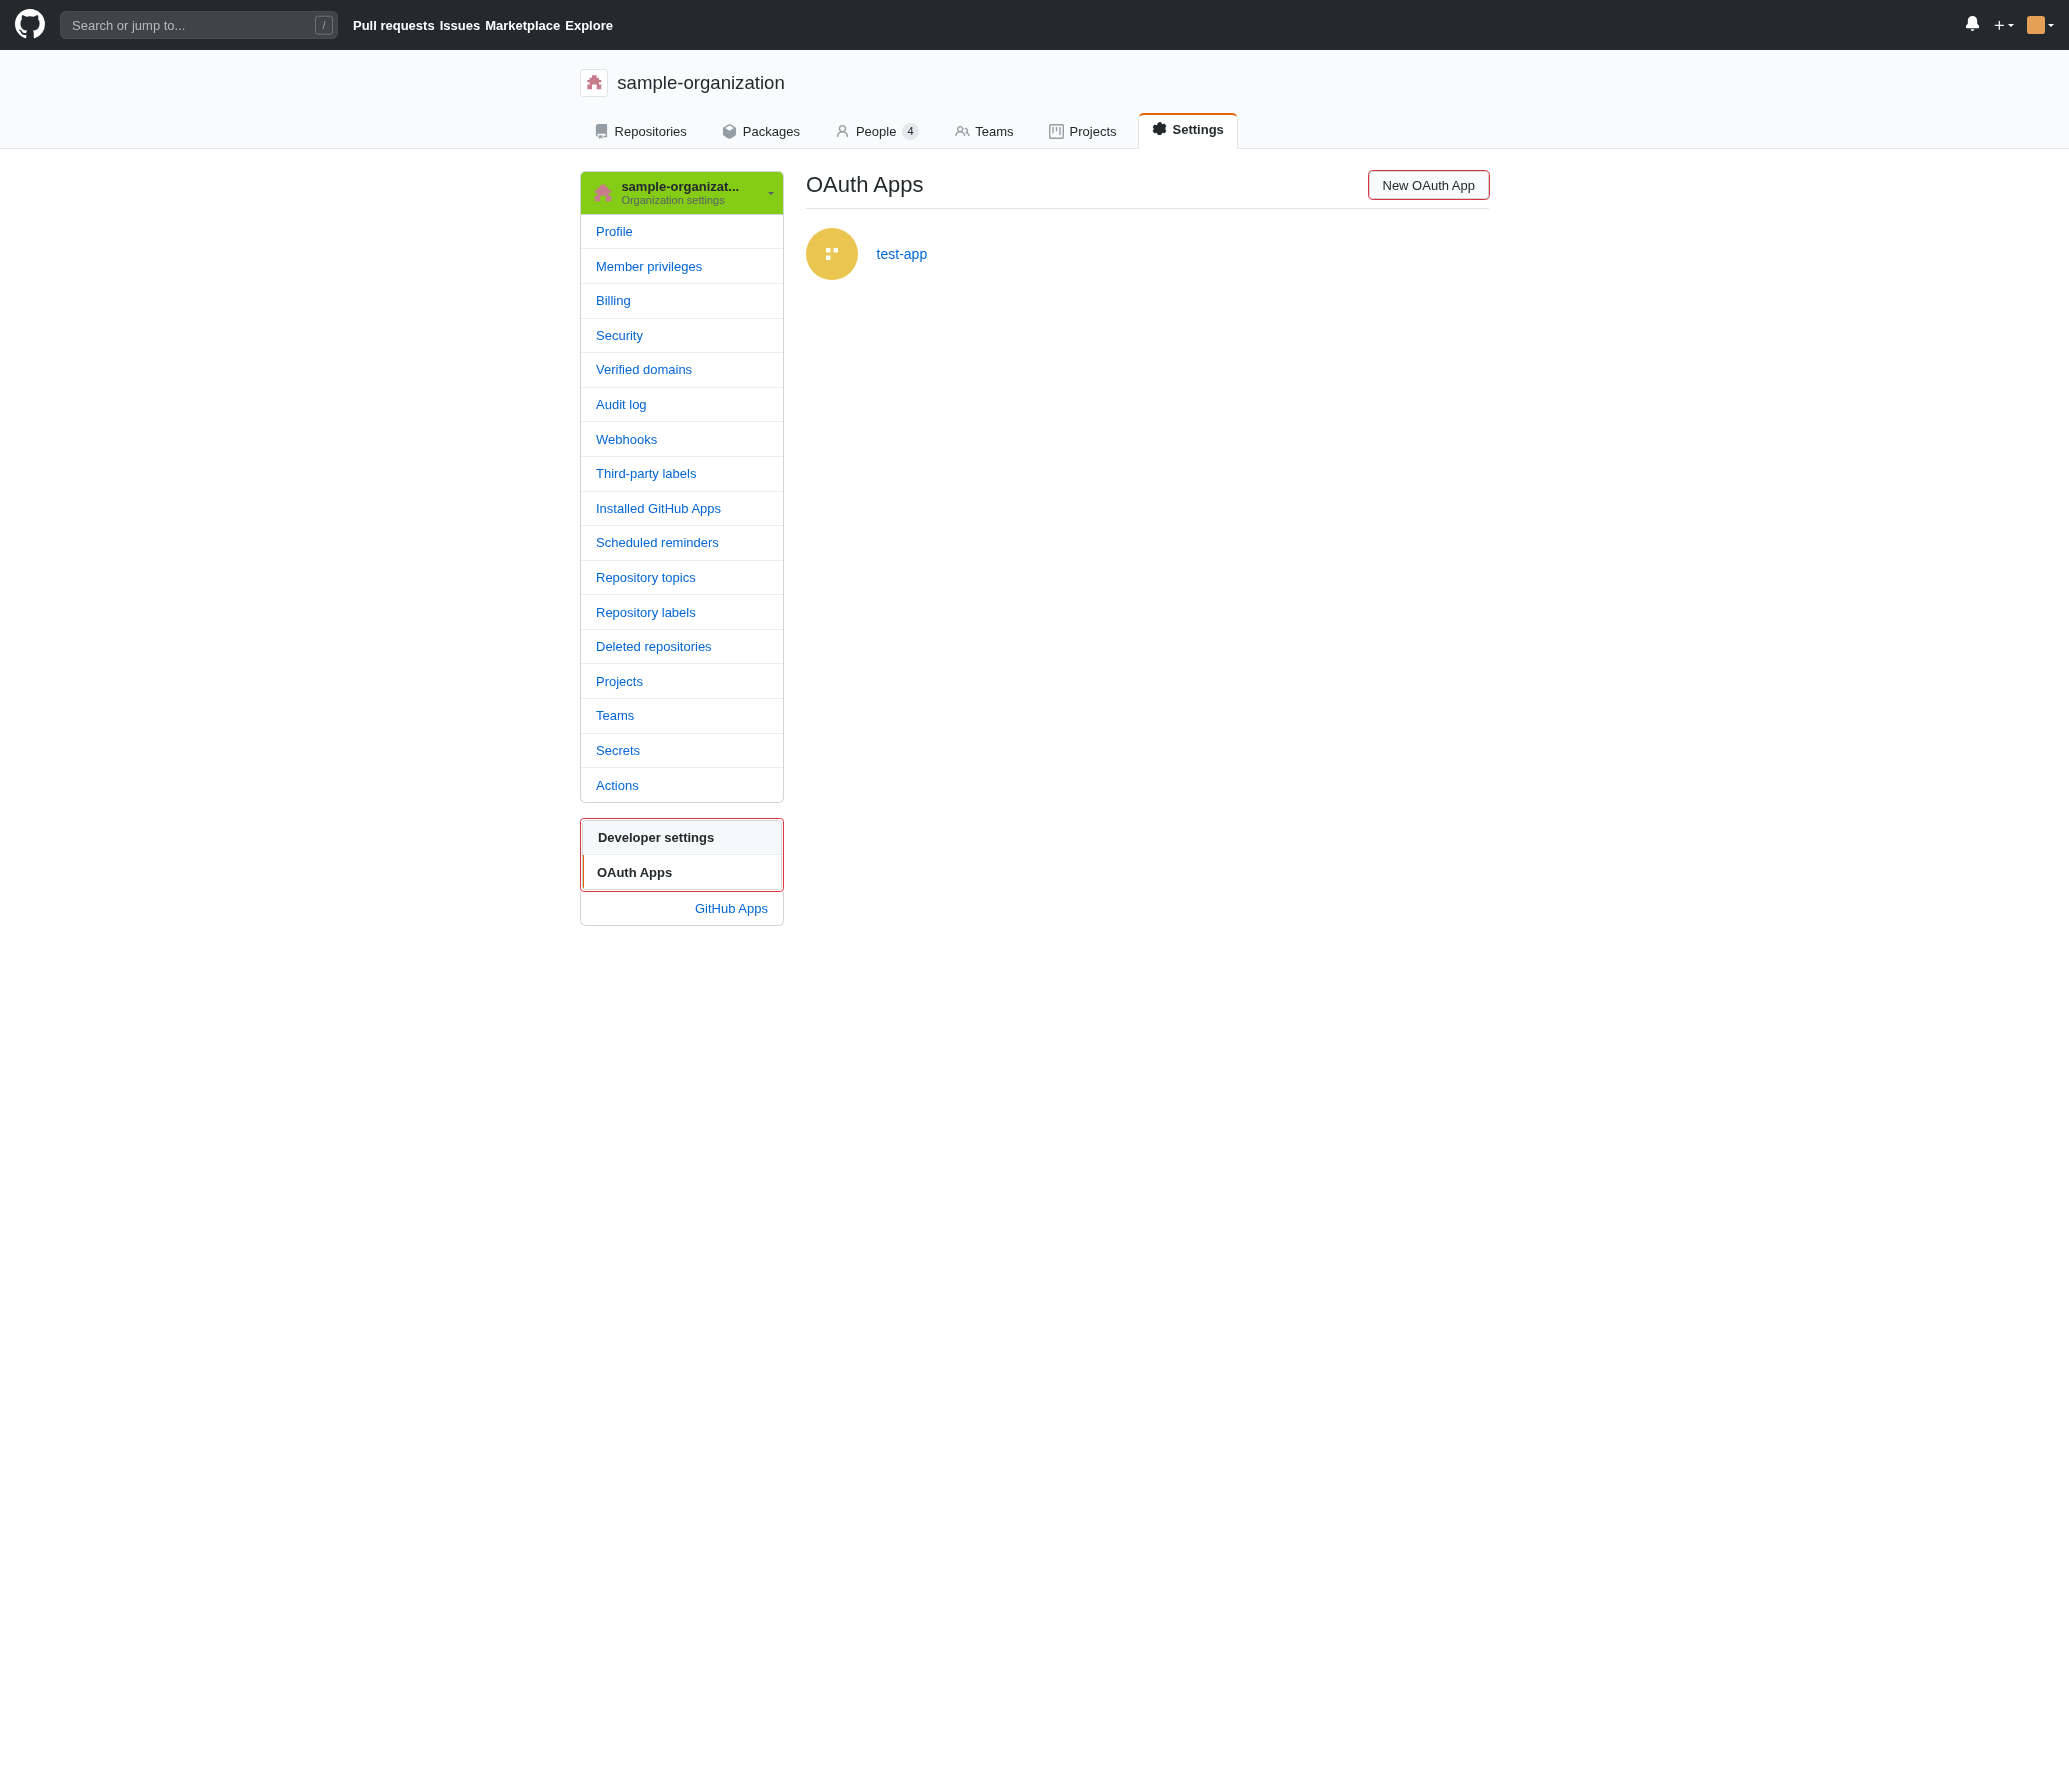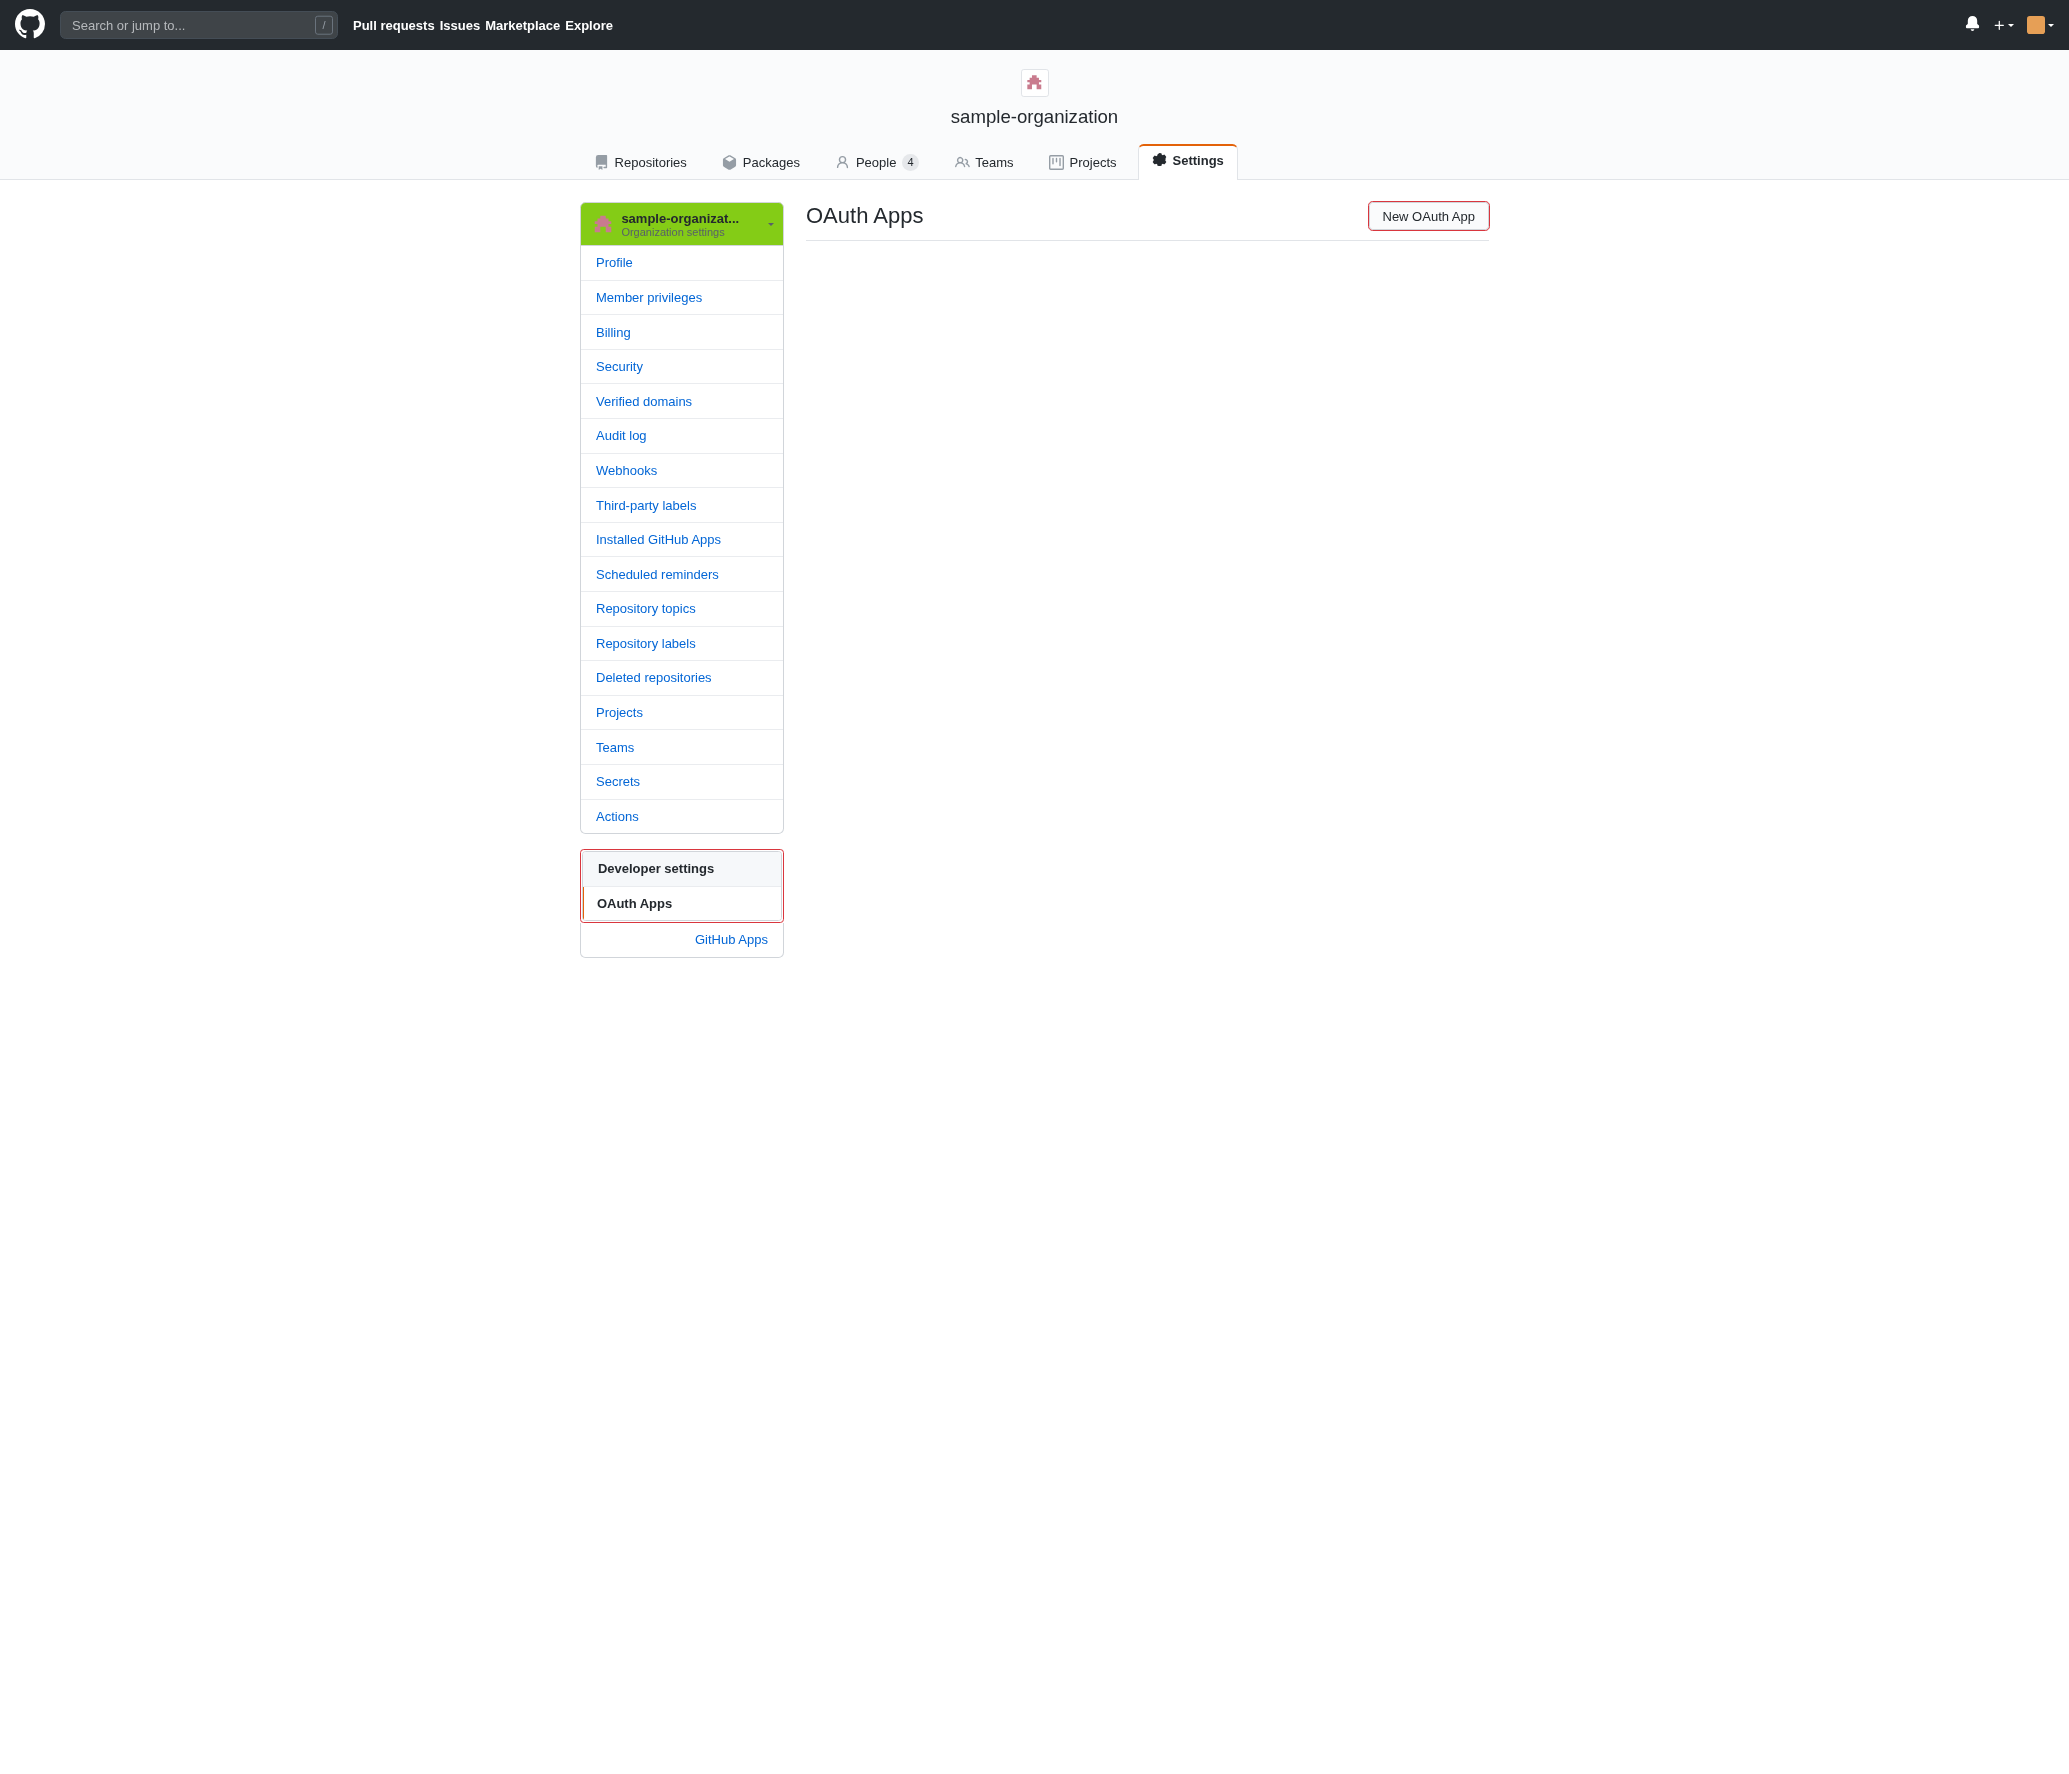"sample-organization" .org-title { flex-direction: column -> none }
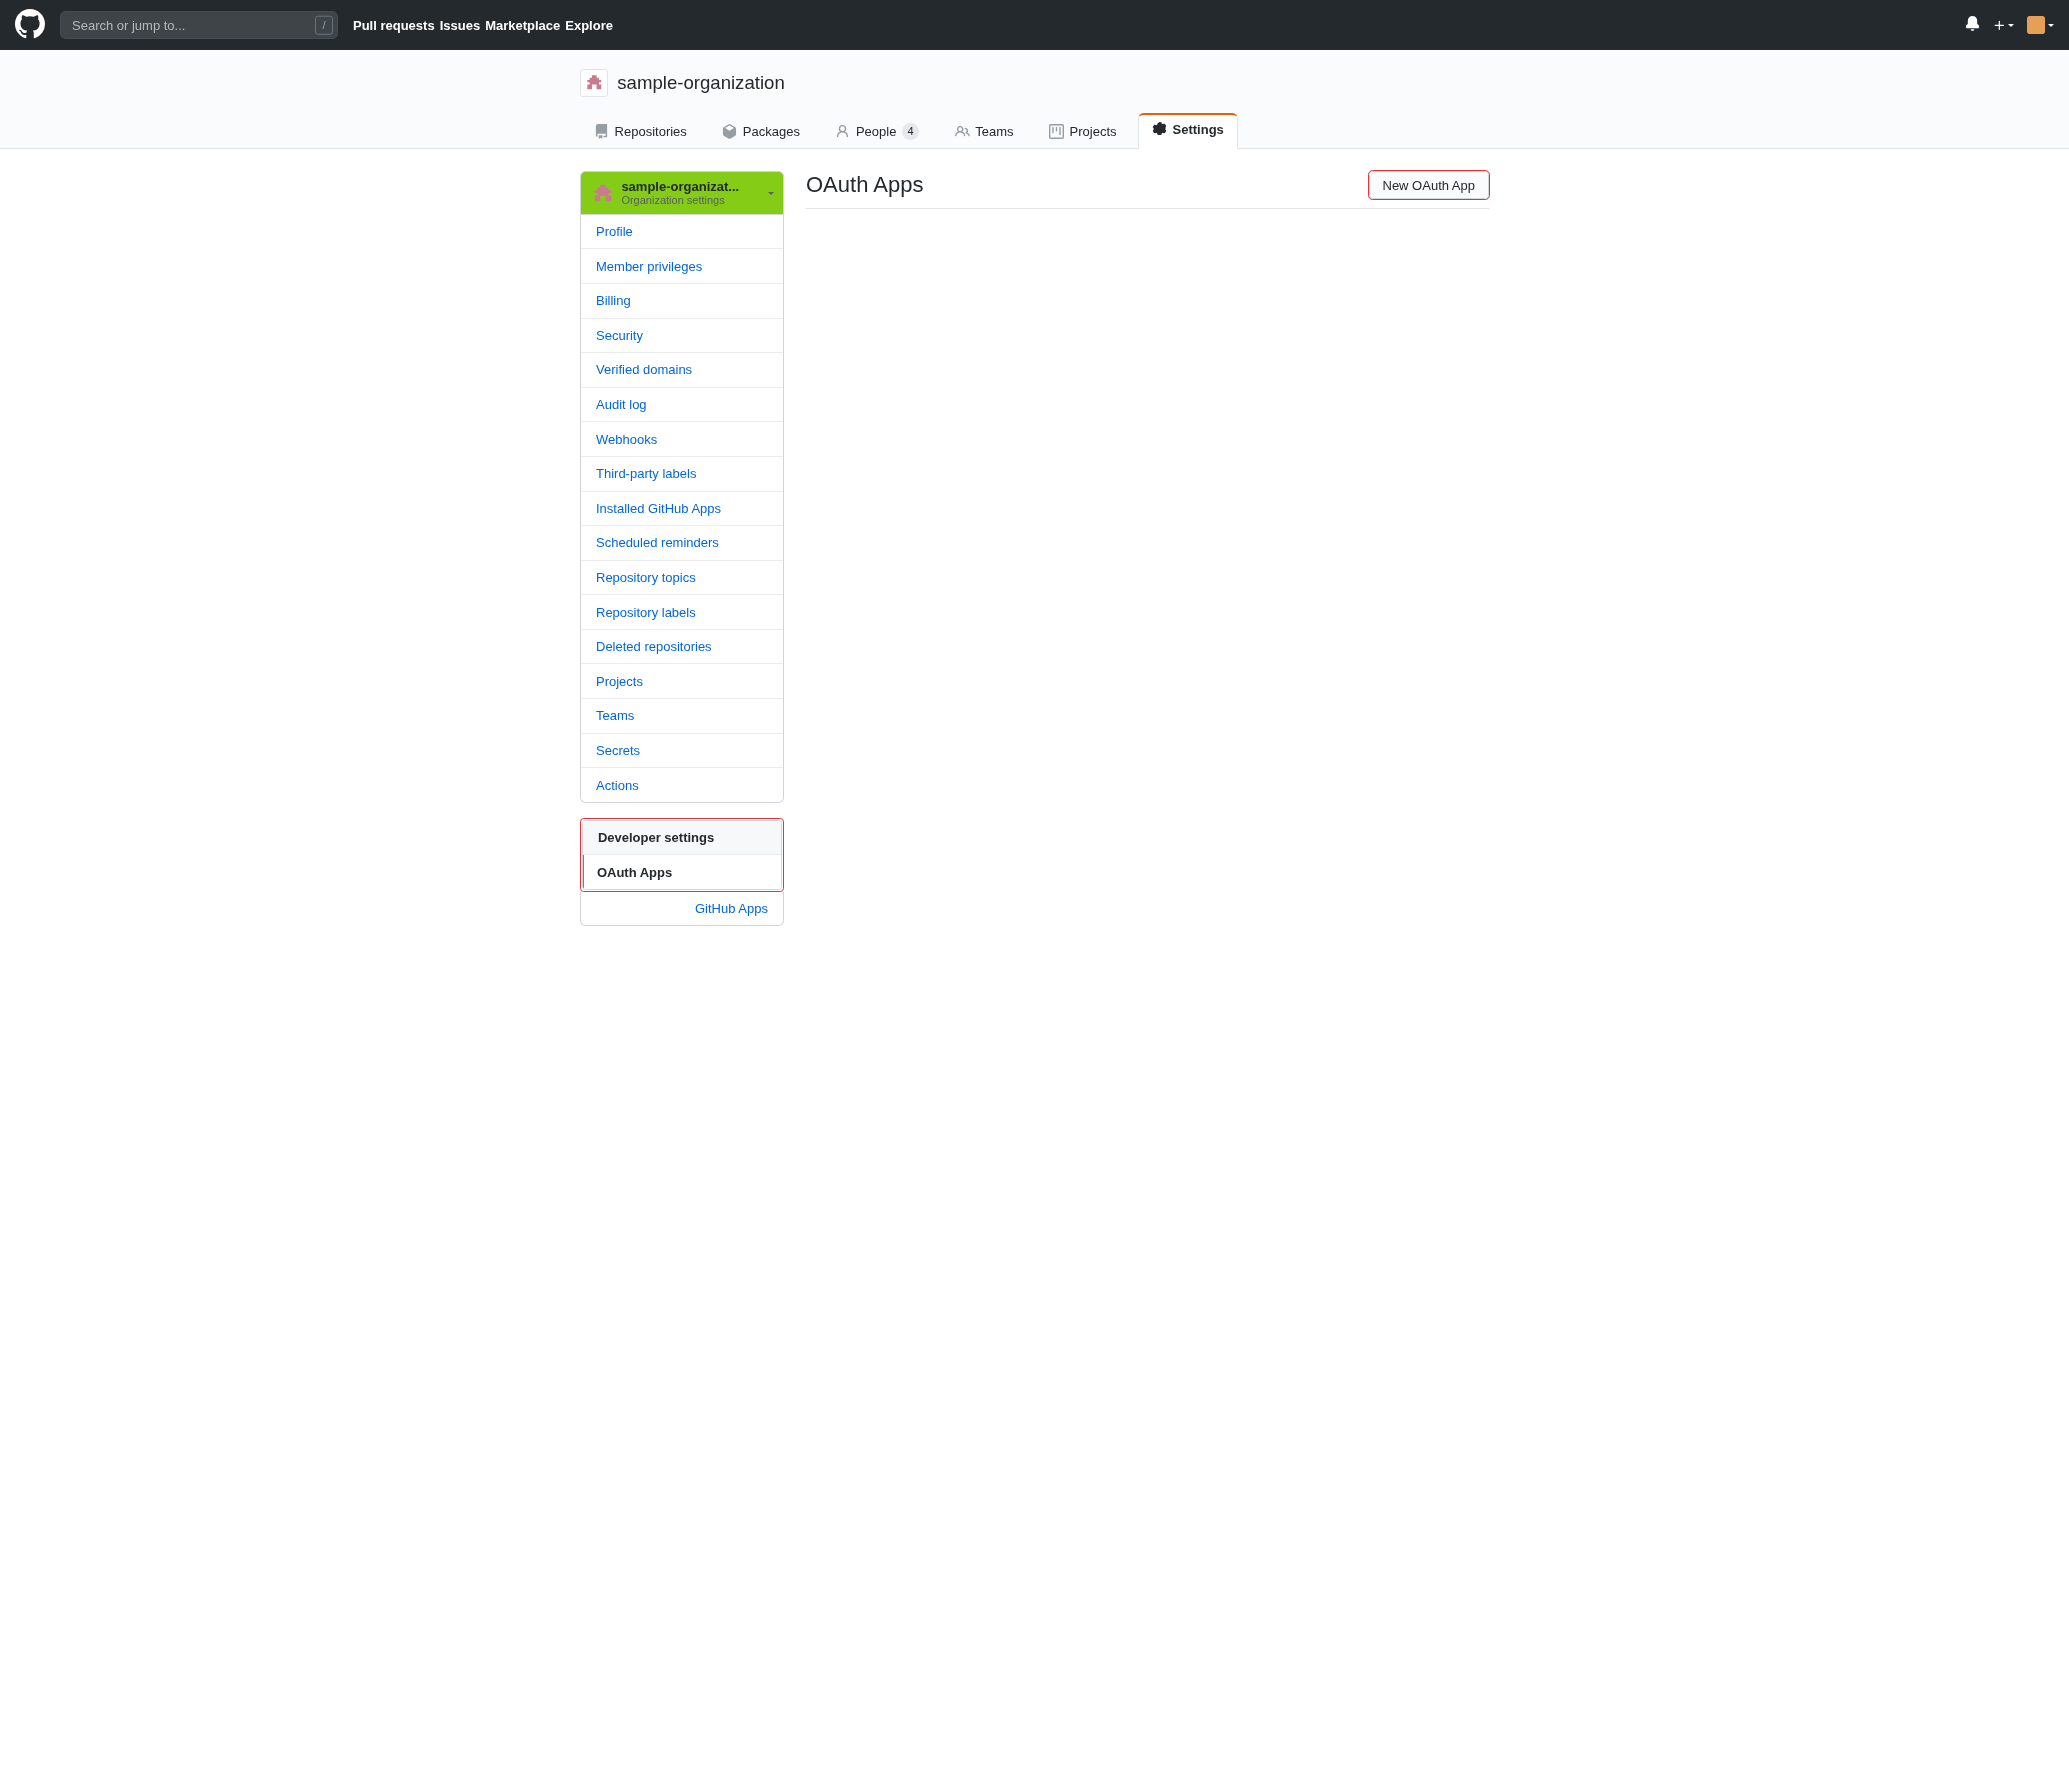"test-app" div.app-row { html: none -> <div> <div> <svg> <path></path> </svg> </div> <a>test-app</a> </div> }
